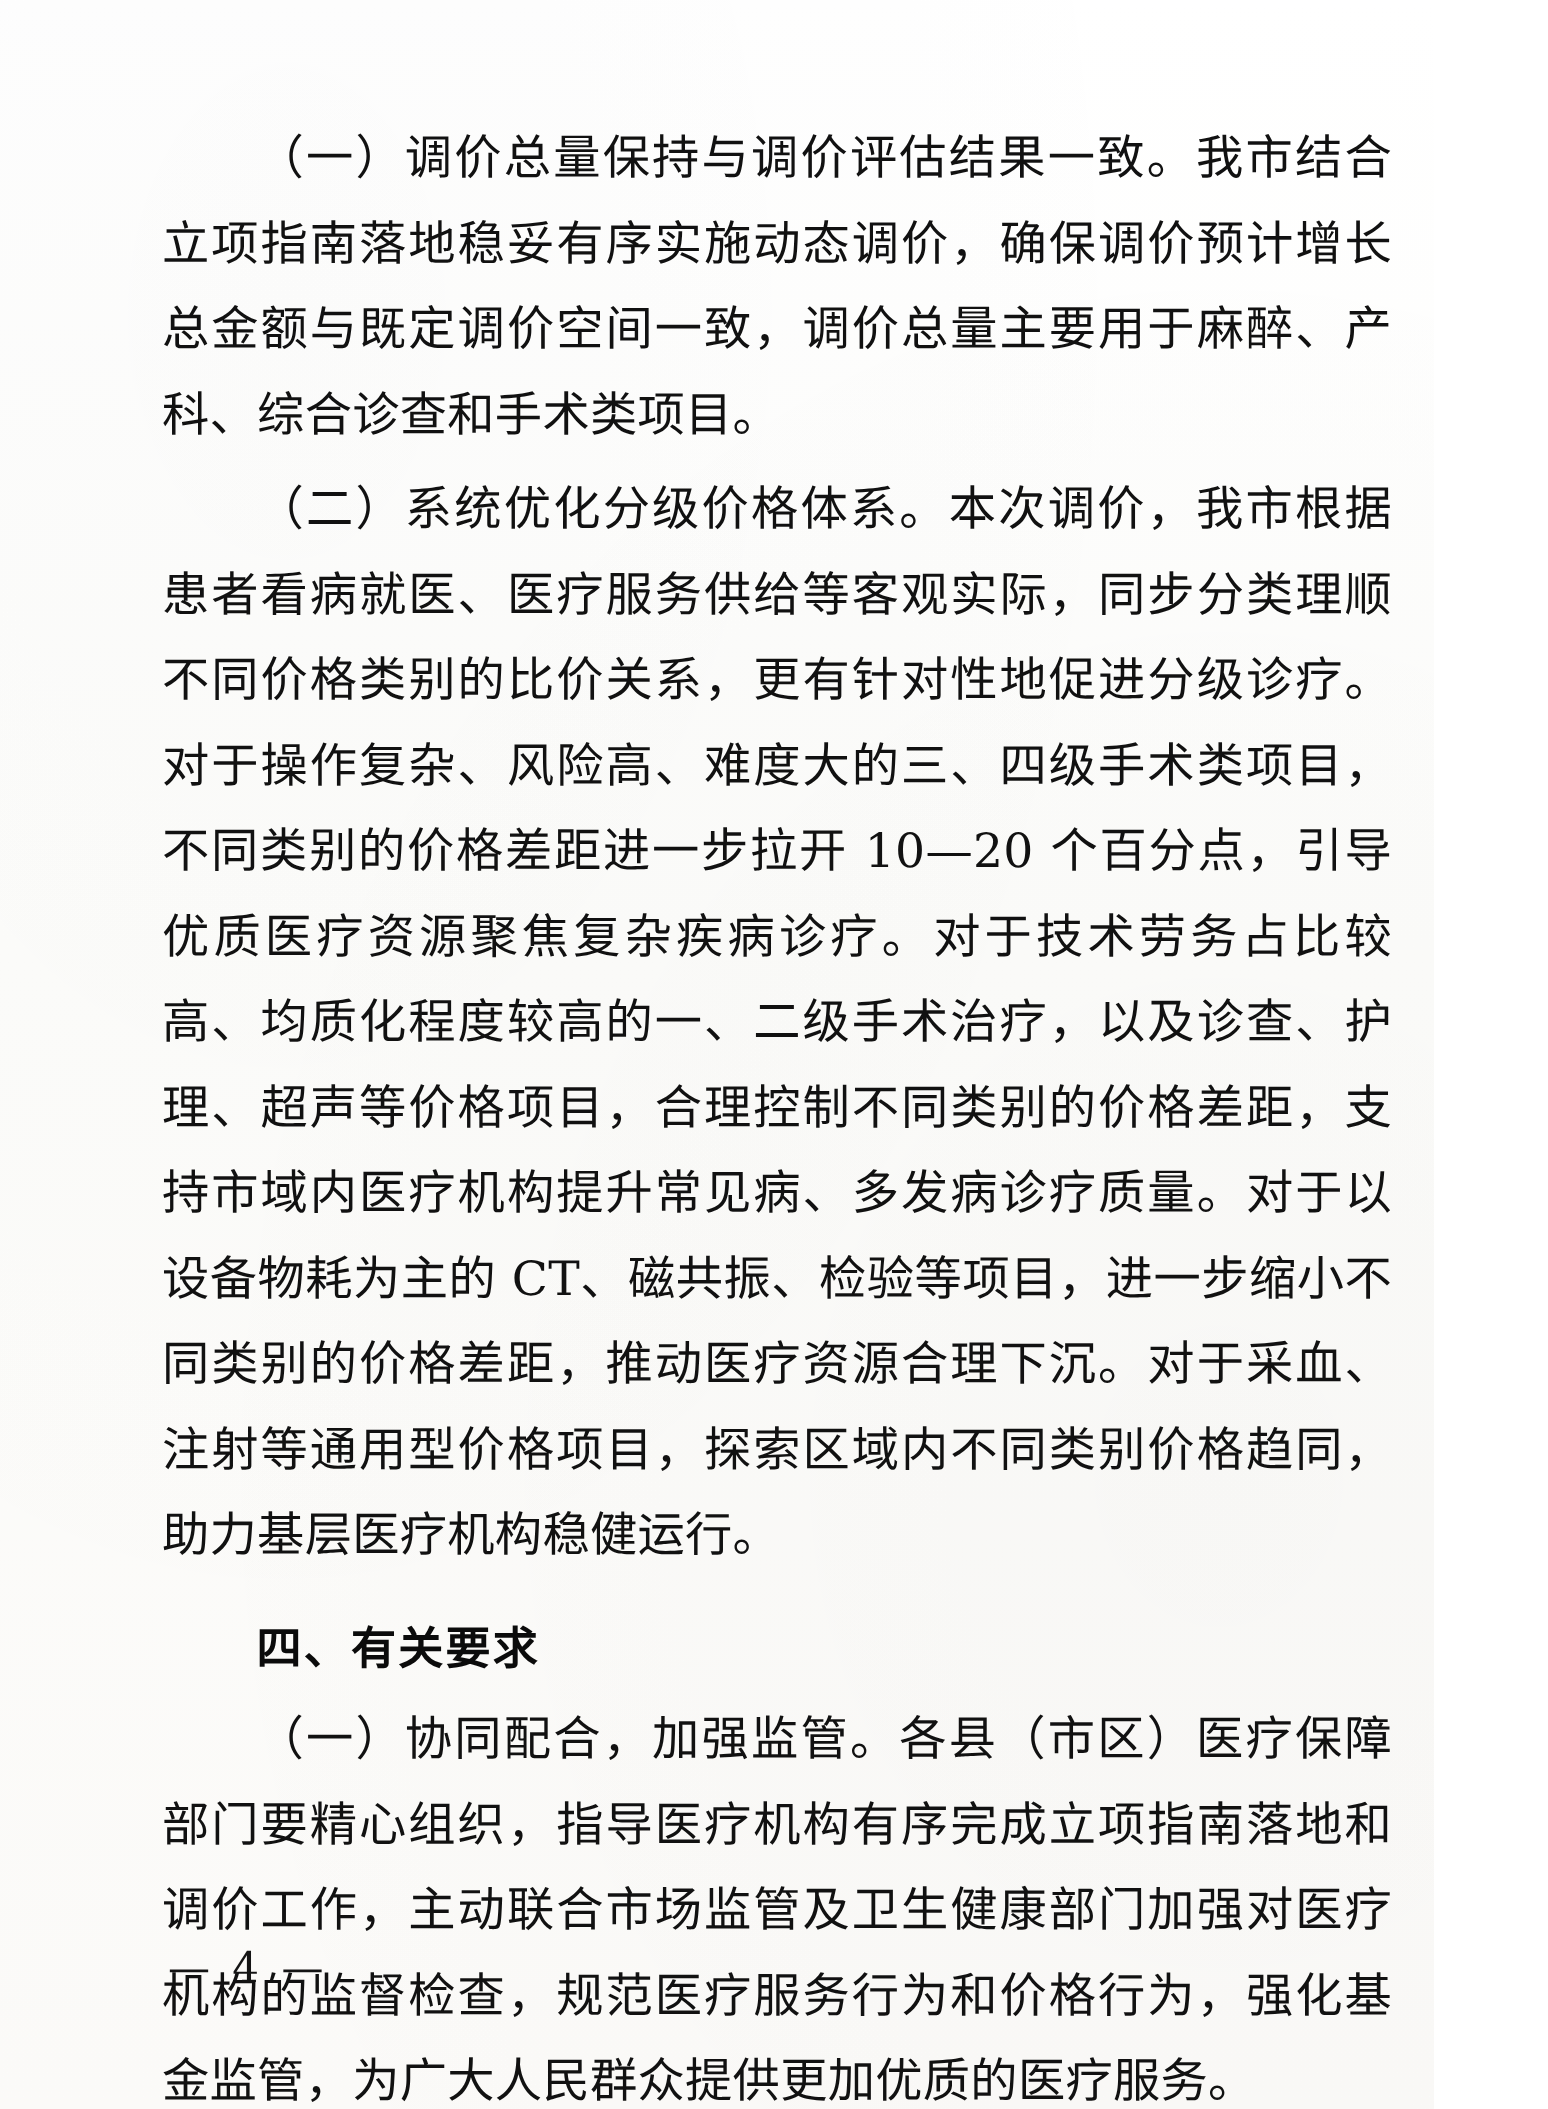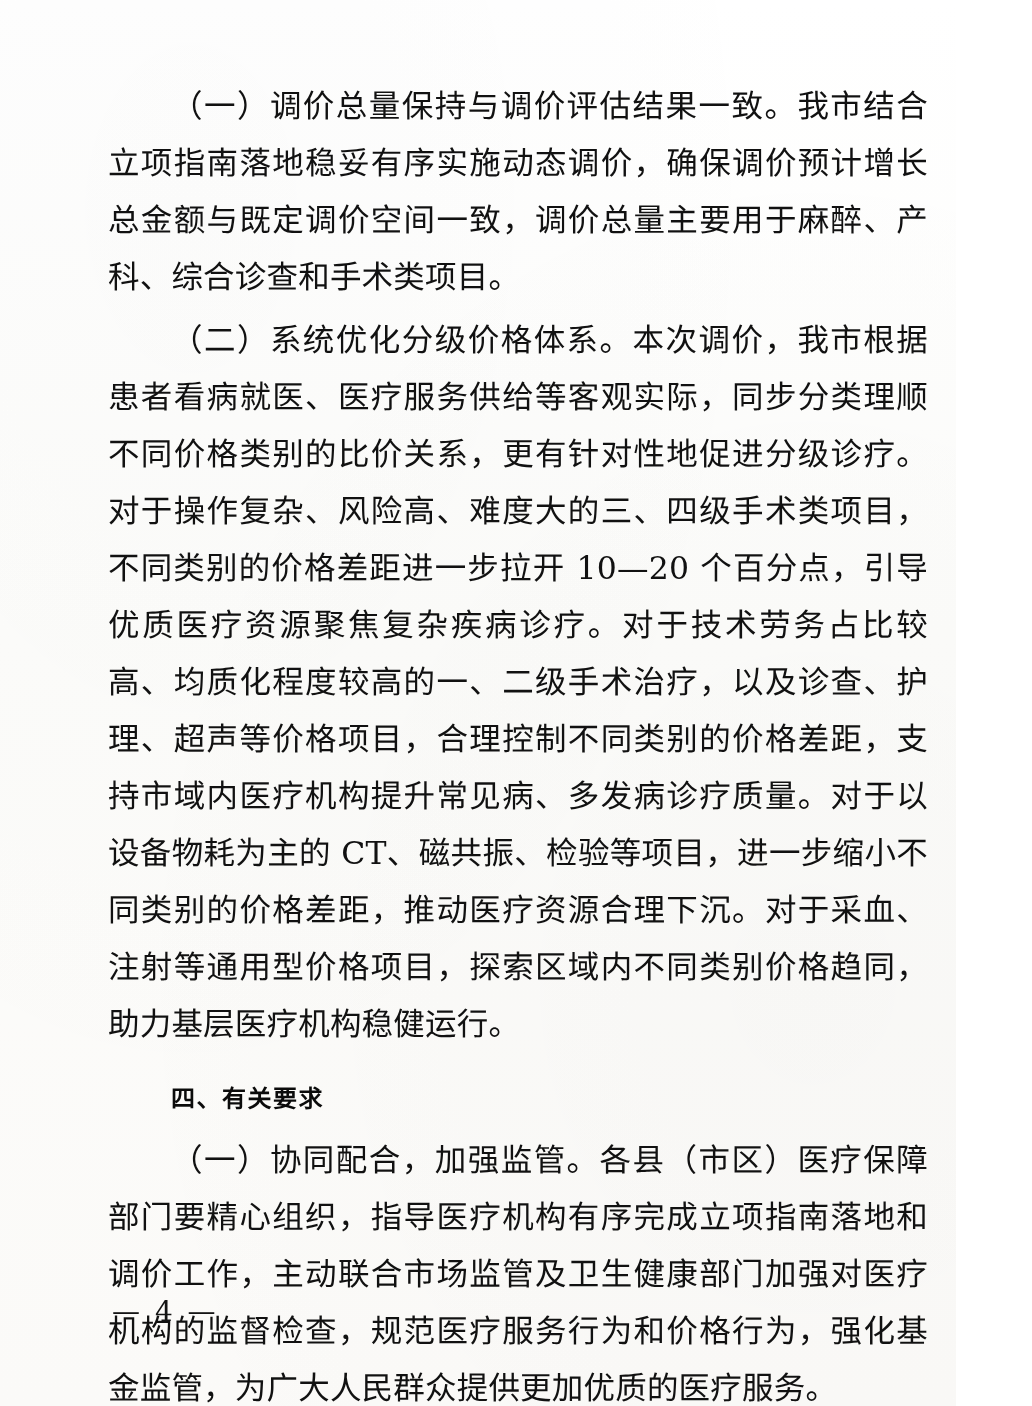"四、有关要求" p.heading { font-size: 24px -> 30px }
